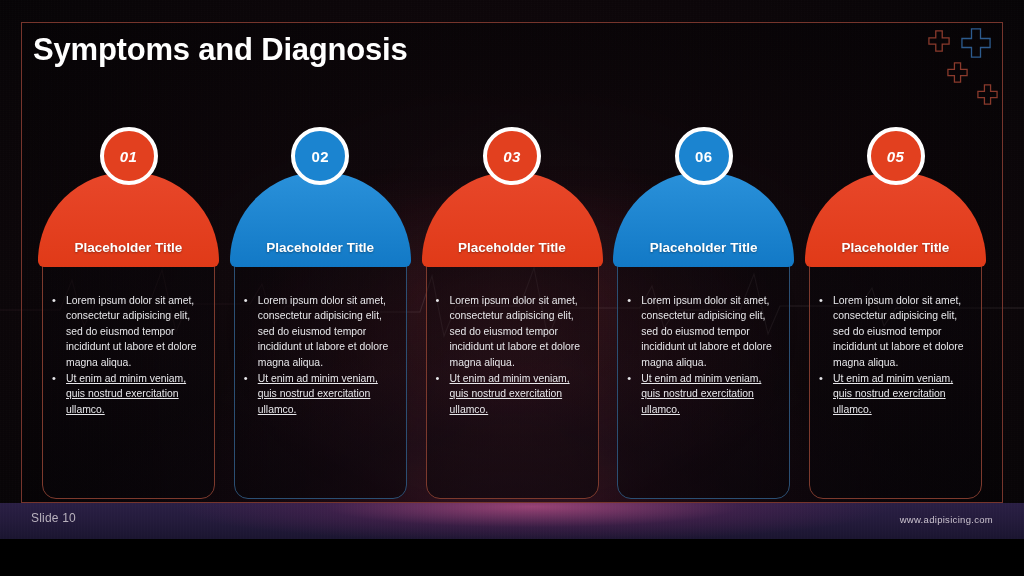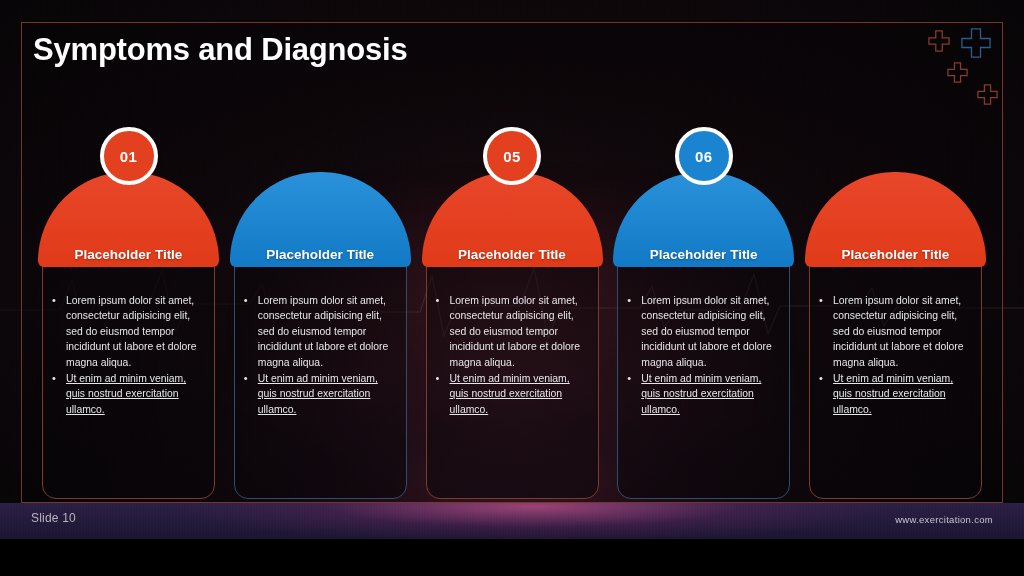"01" .theme-red .num-ring { font-style: none -> italic }
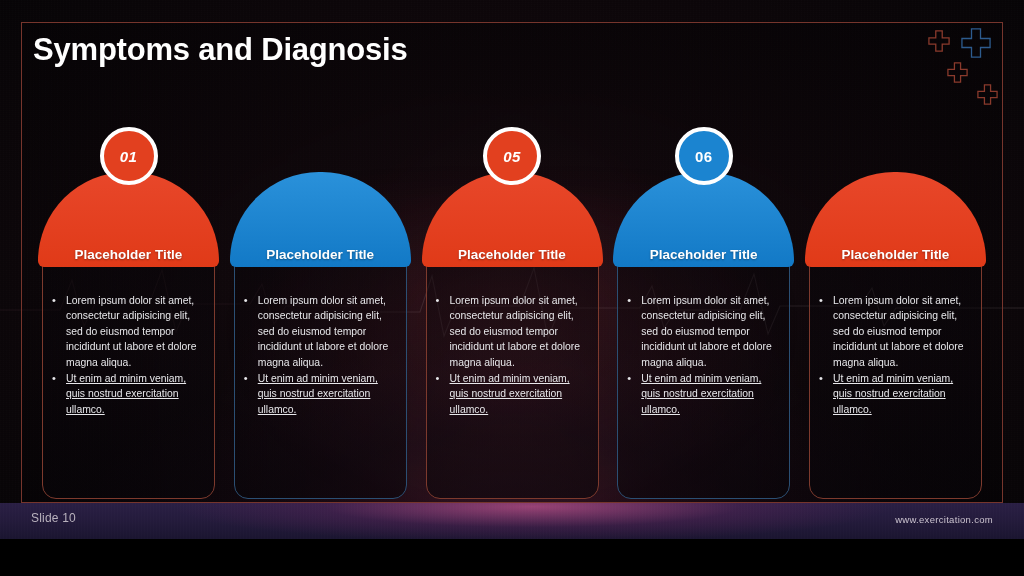"02" div.num-ring { html: none -> <div> <span>02</span> </div> }
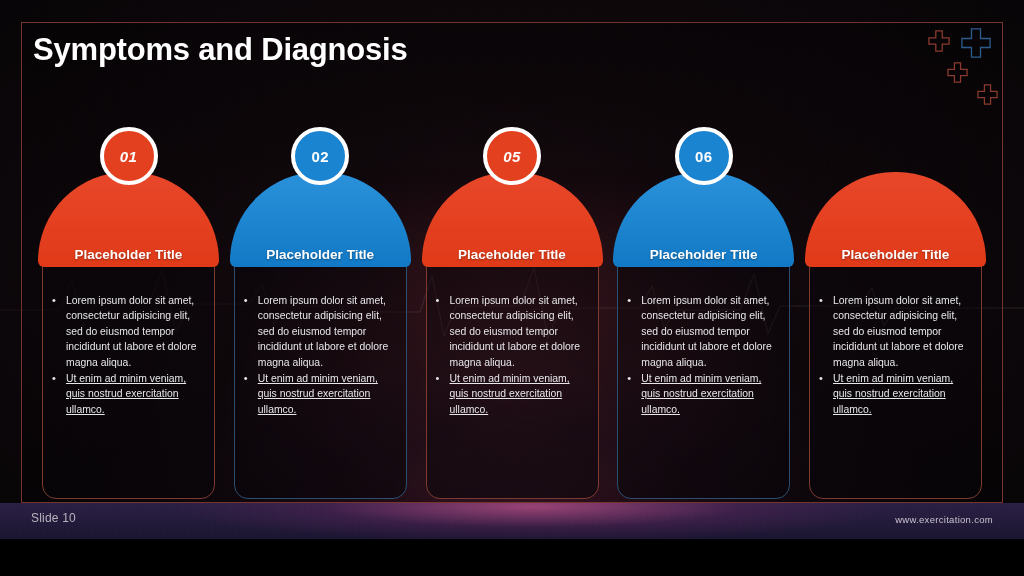"05" span { text: 05 -> 03 }
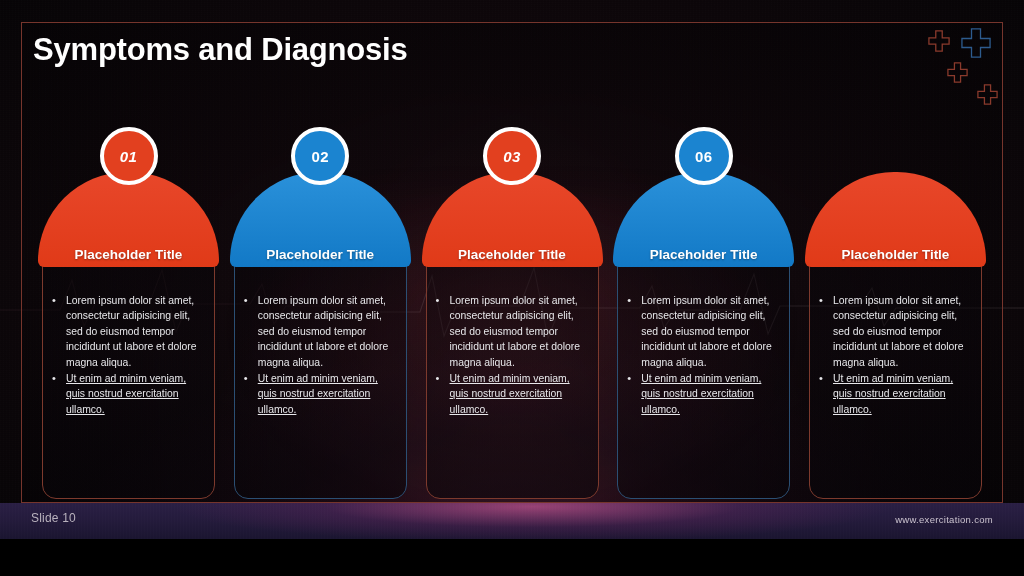"05" div.num-ring { html: none -> <div> <span>05</span> </div> }
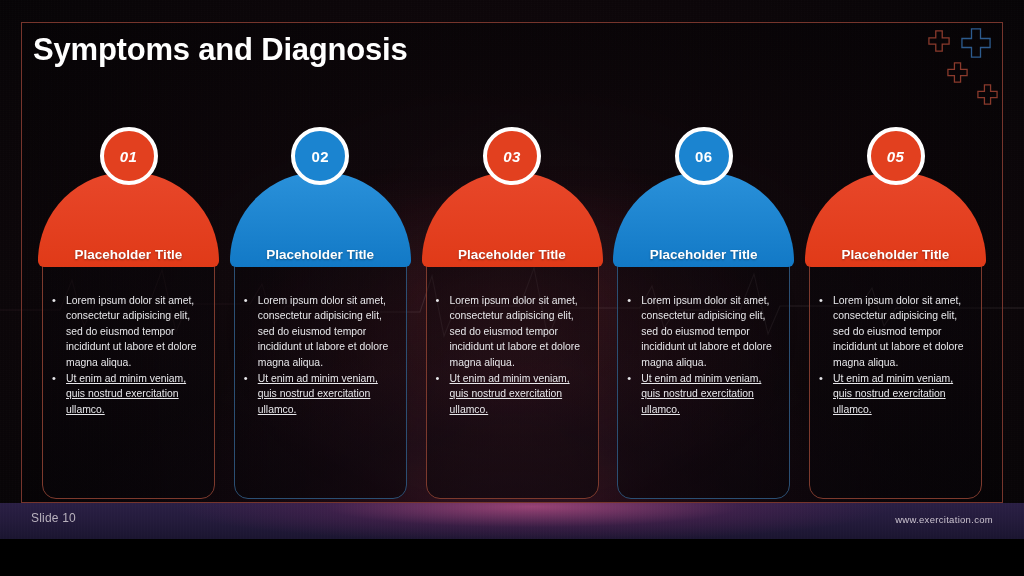"Placeholder Title" .arch { padding-bottom: 3px -> 10px }
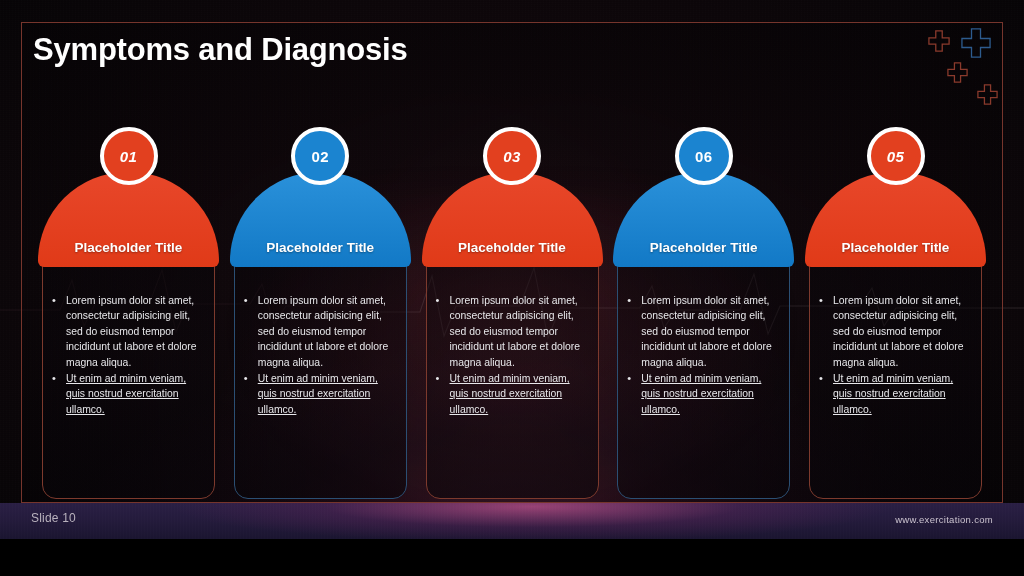"www.exercitation.com" div.footer-right { text: www.exercitation.com -> www.adipisicing.com }
